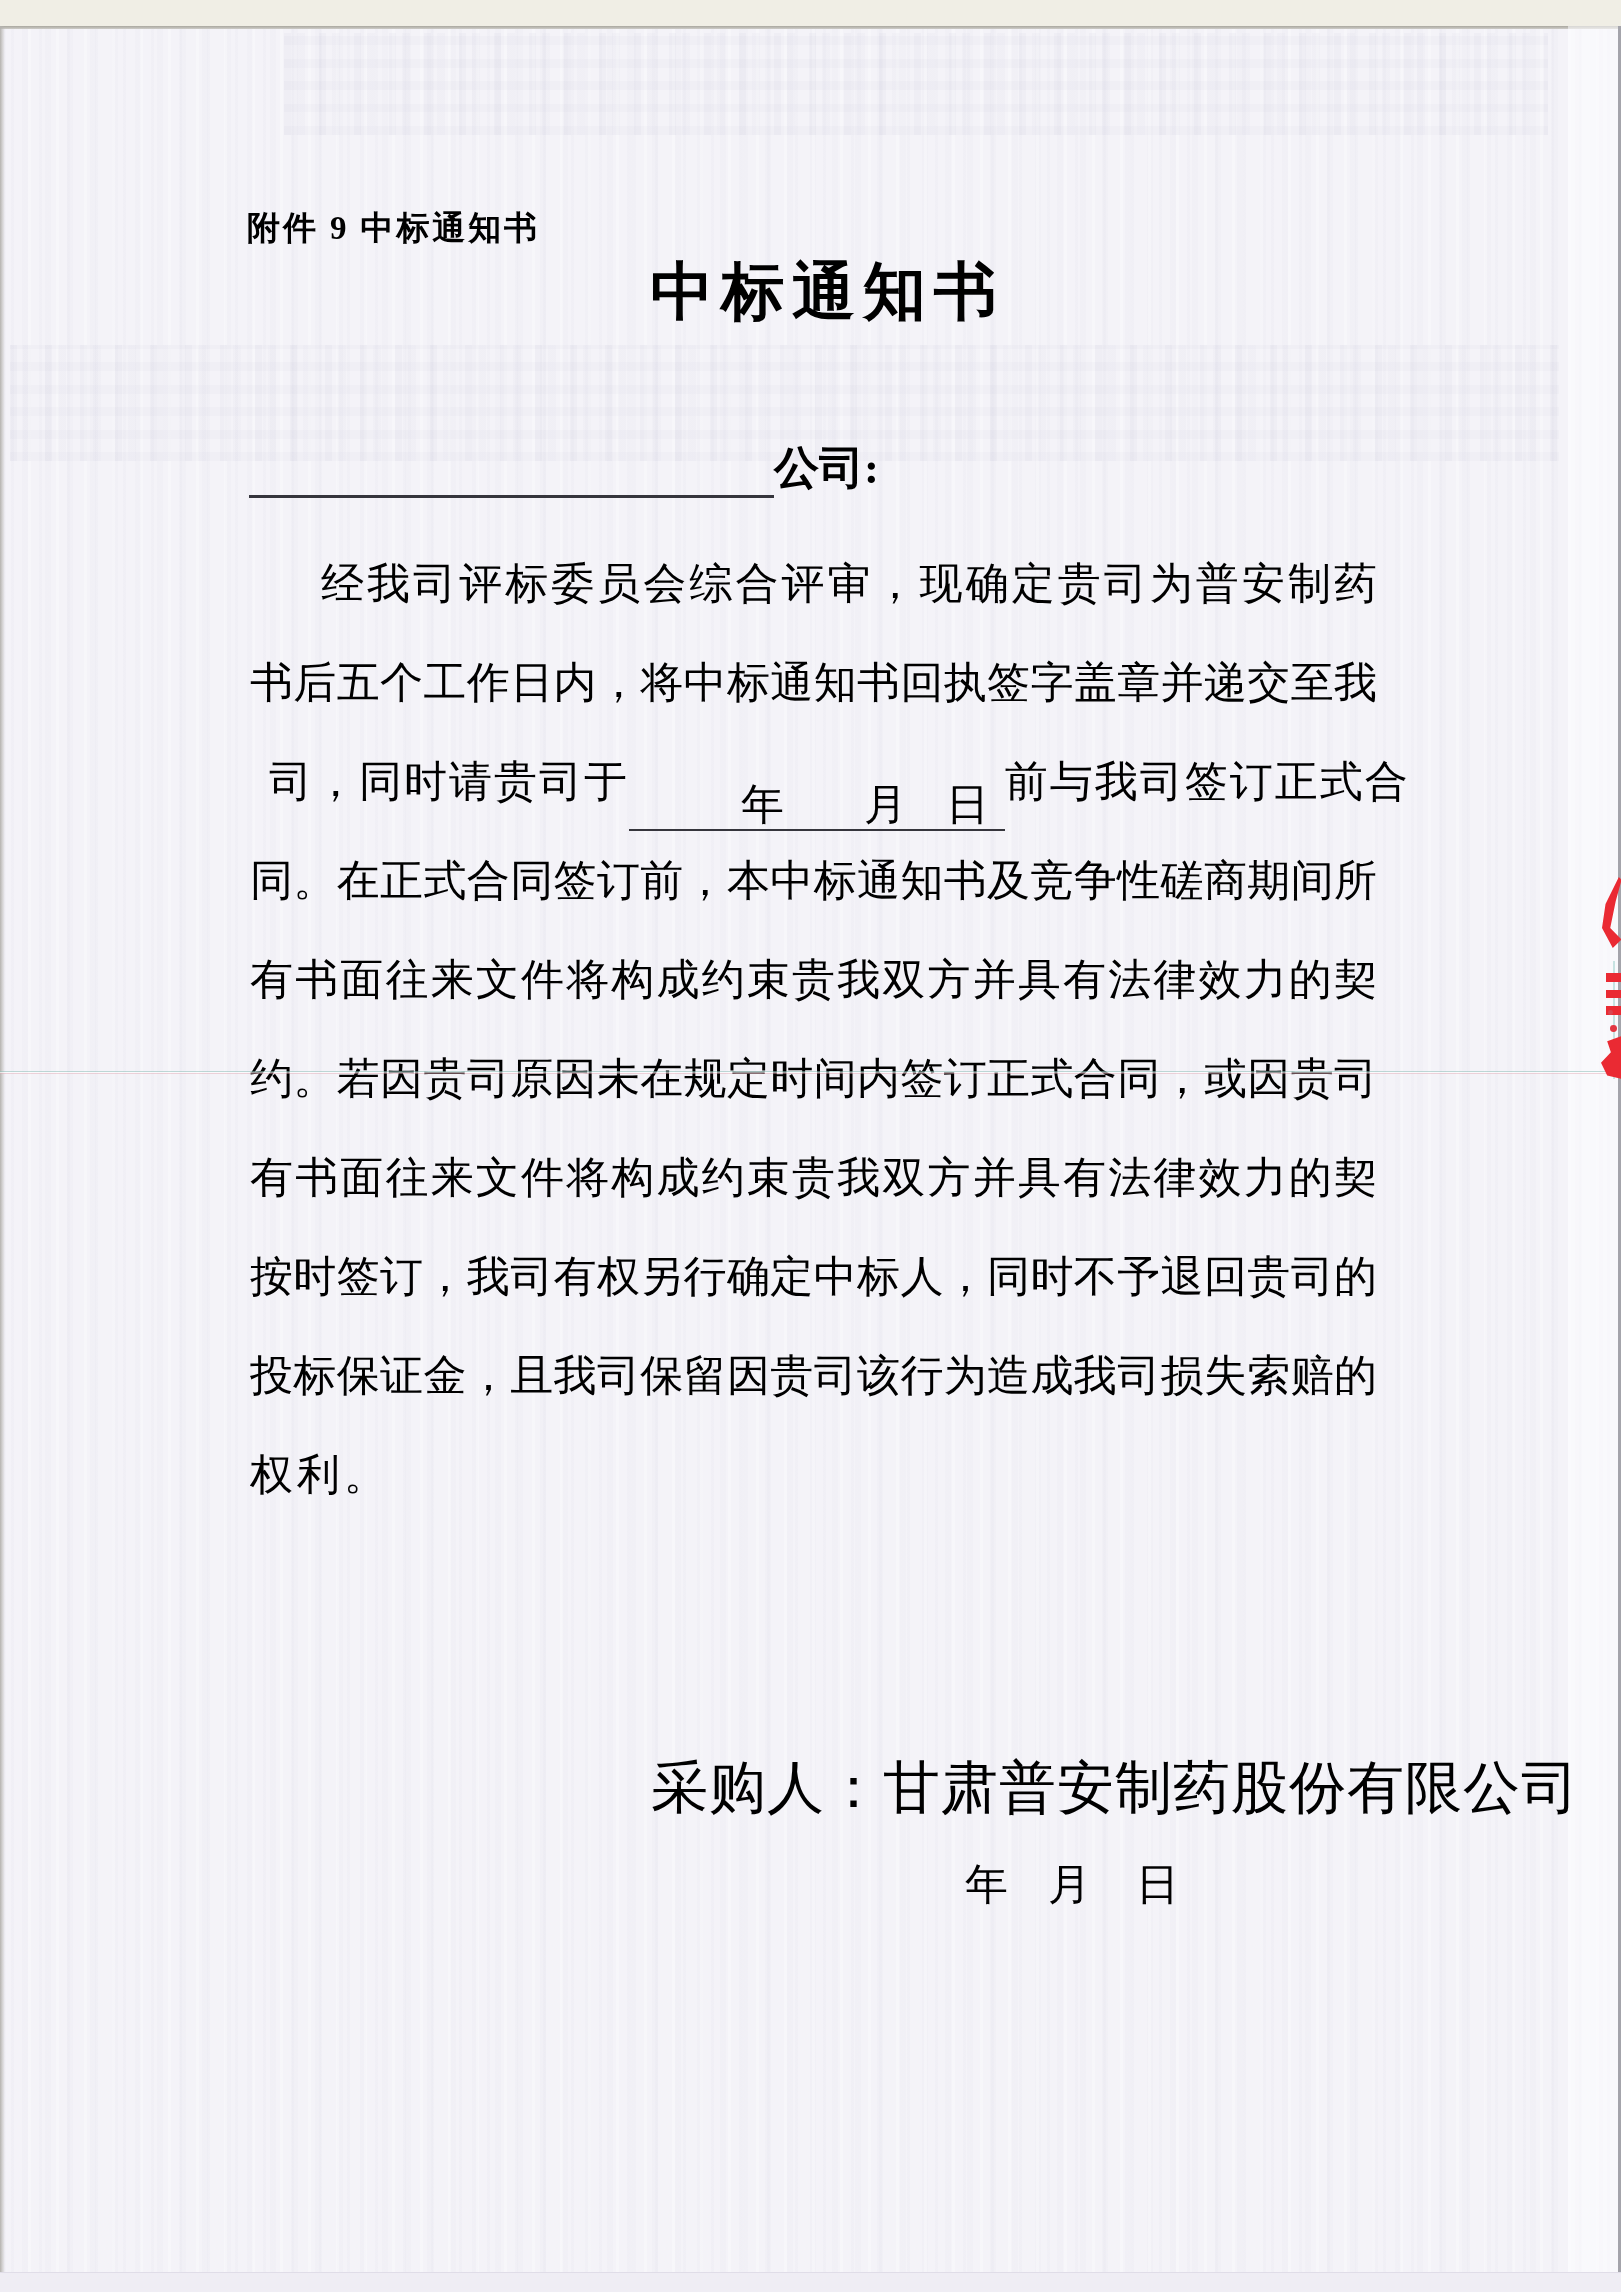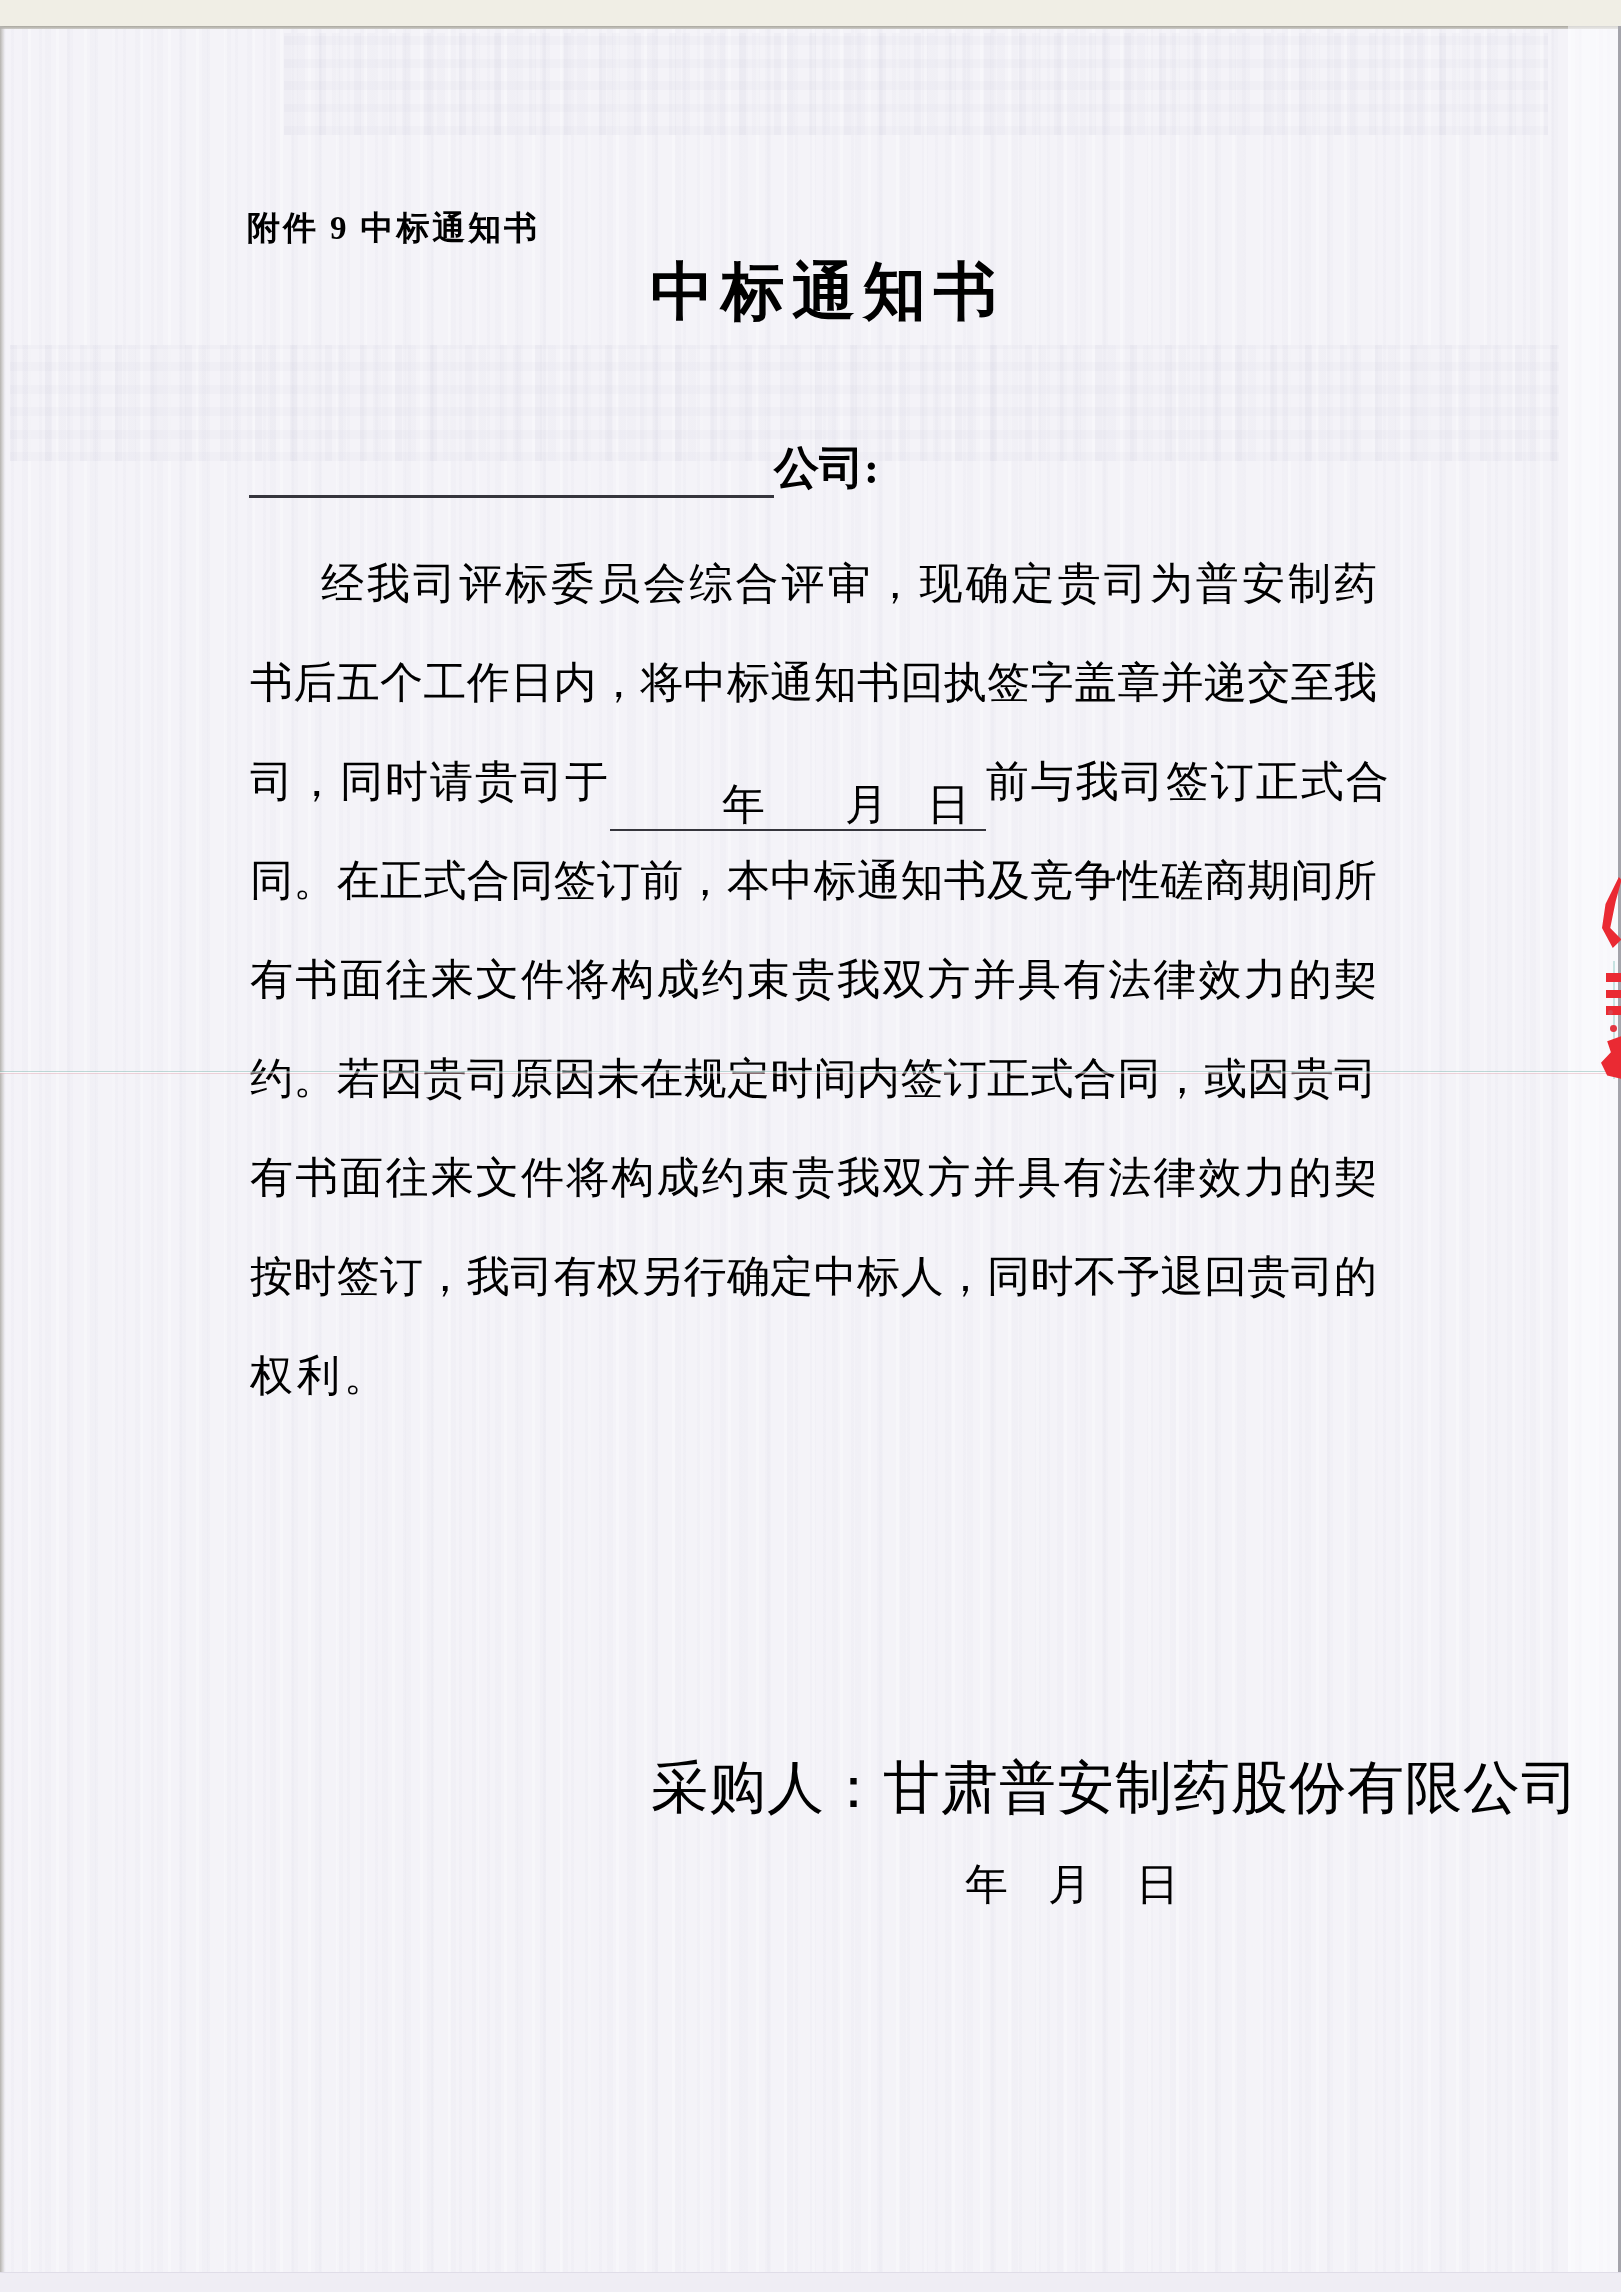"司，同时请贵司于 年 月 日 前与我司签订正式合" .bline.blankrow { margin-left: none -> 19px }
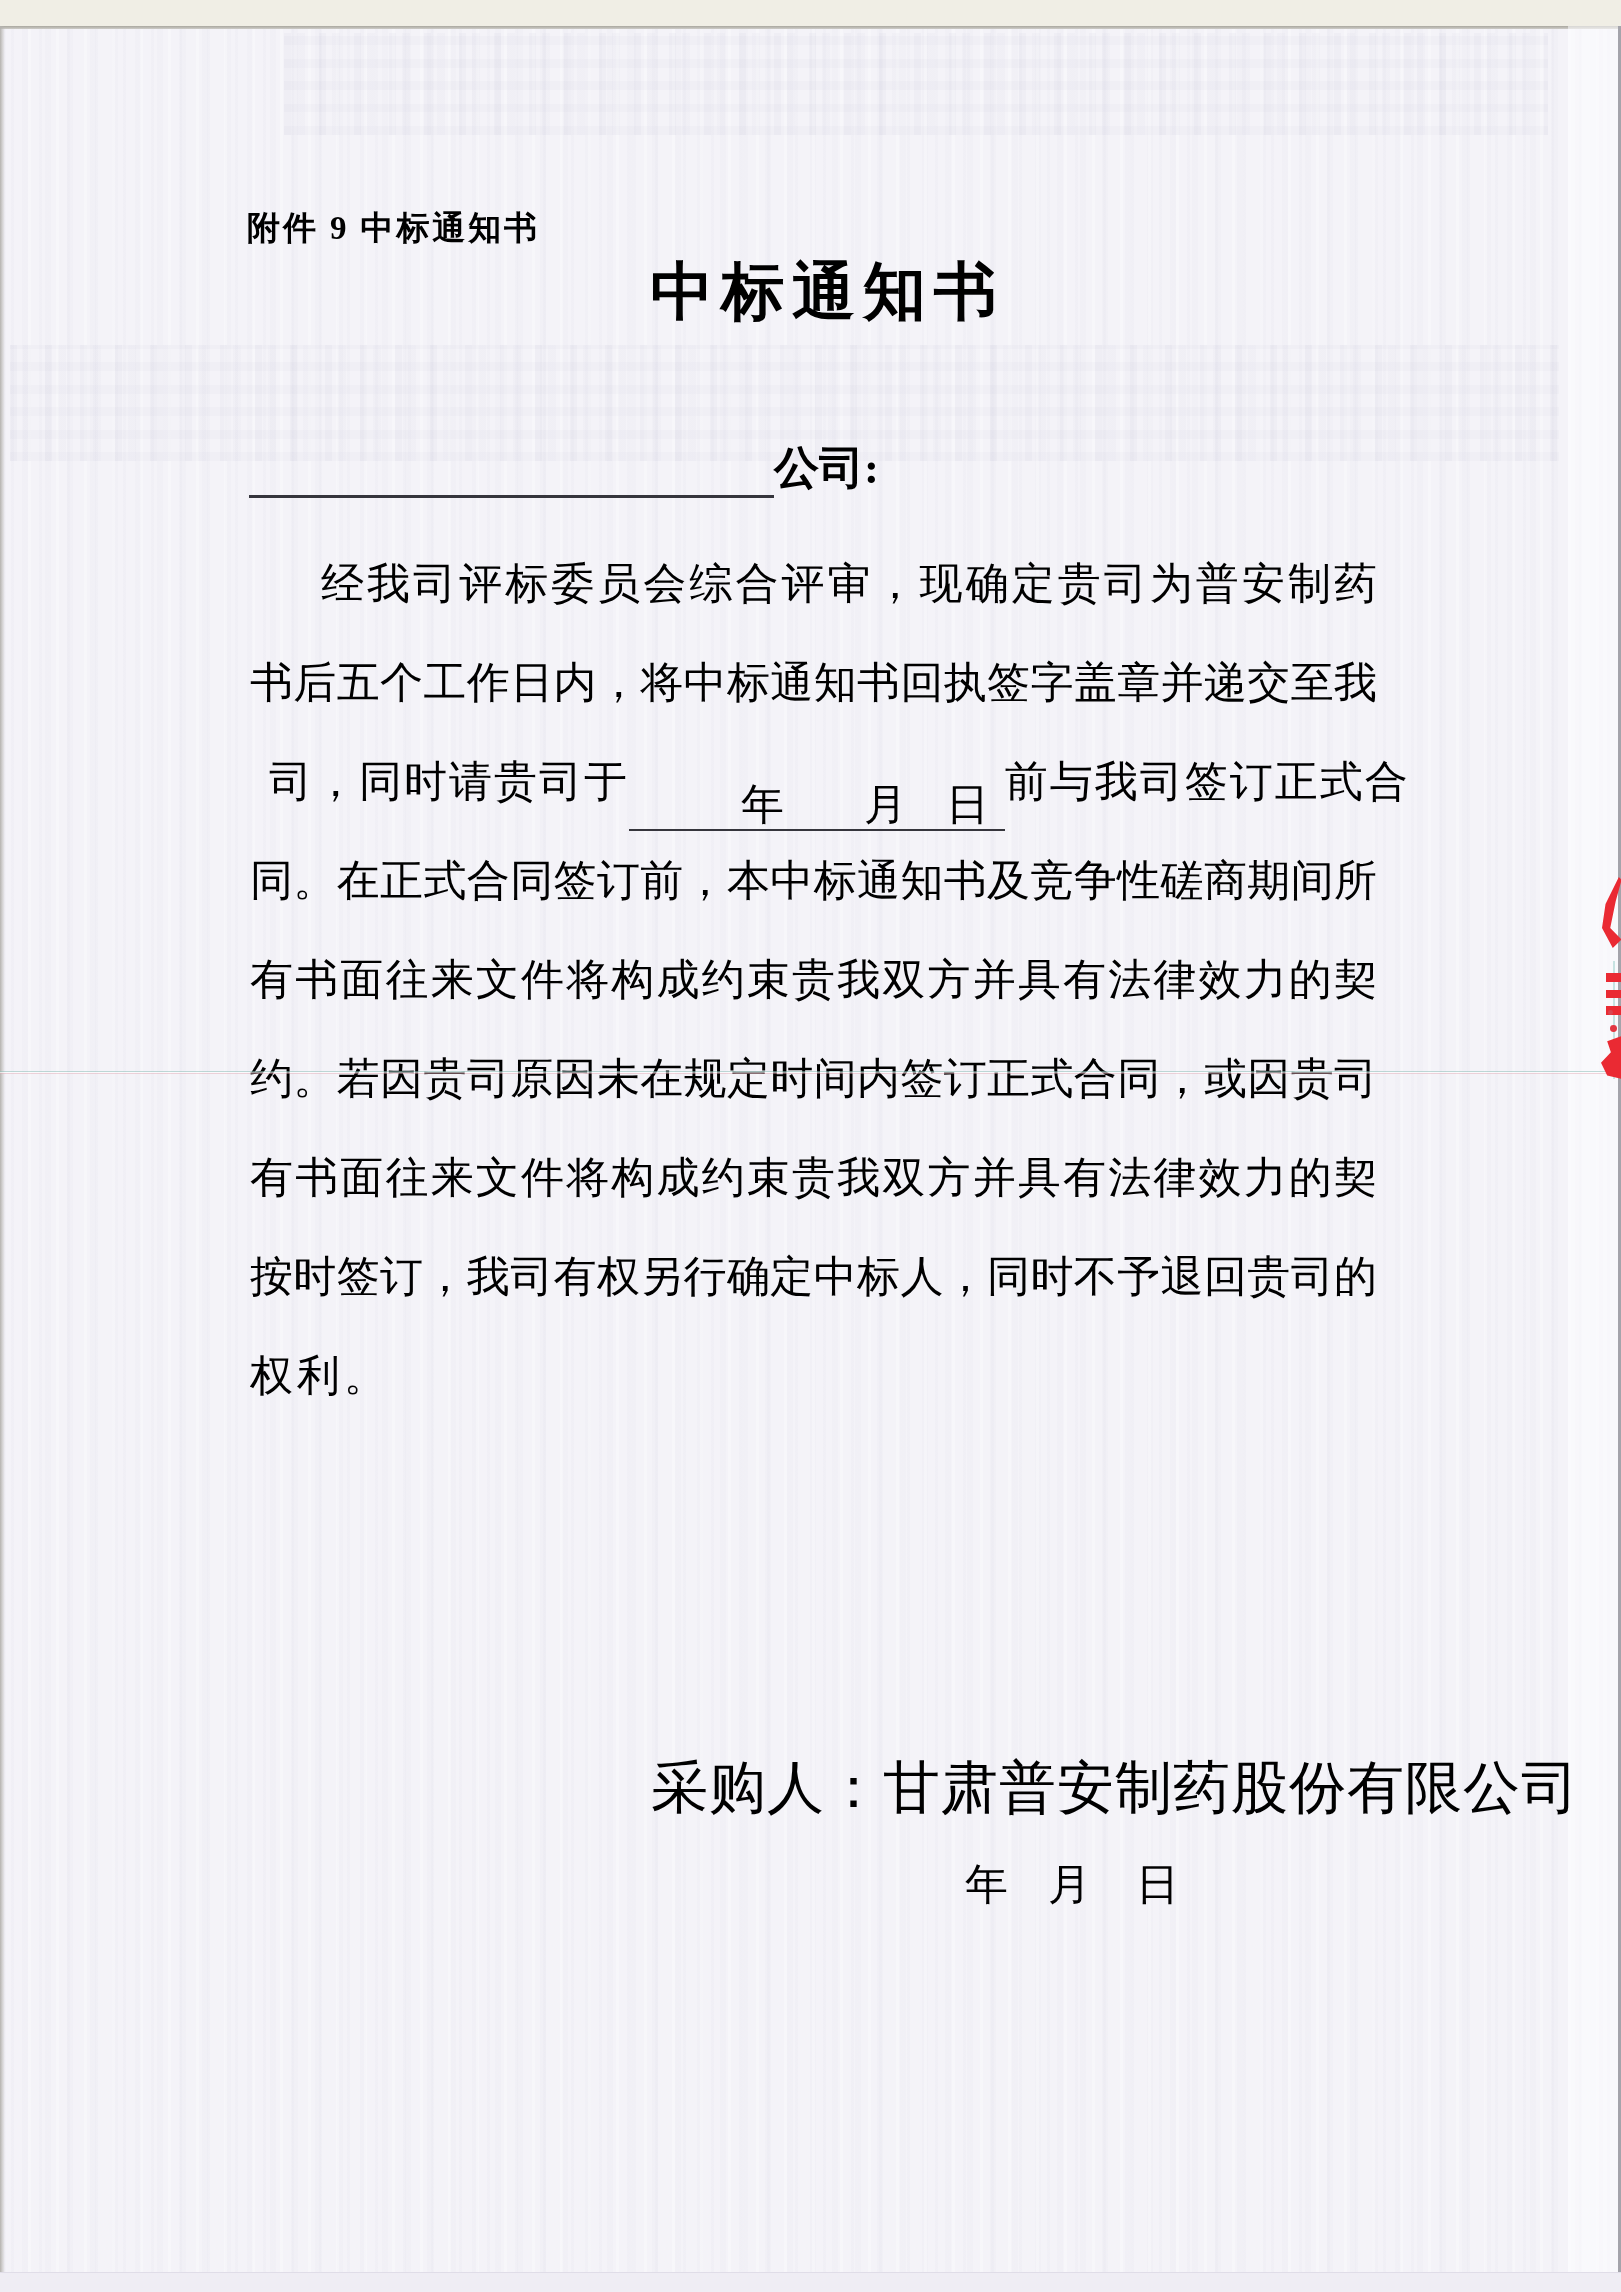"投标保证金，且我司保留因贵司该行为造成我司损失索赔的" div.bline { html: none -> <div>投标保证金，且我司保留因贵司该行为造成我司损失索赔的</div> }
